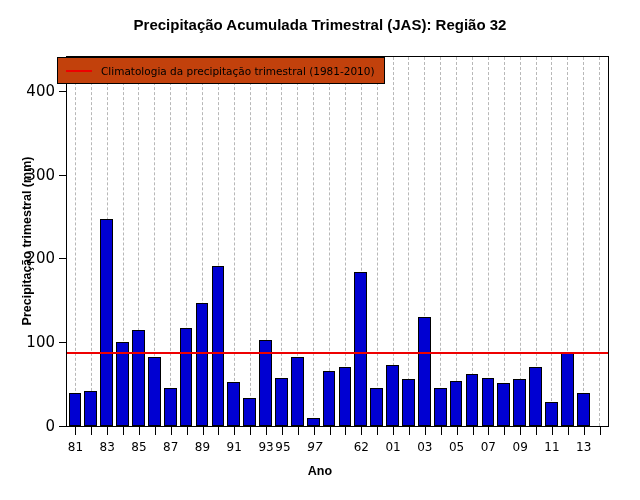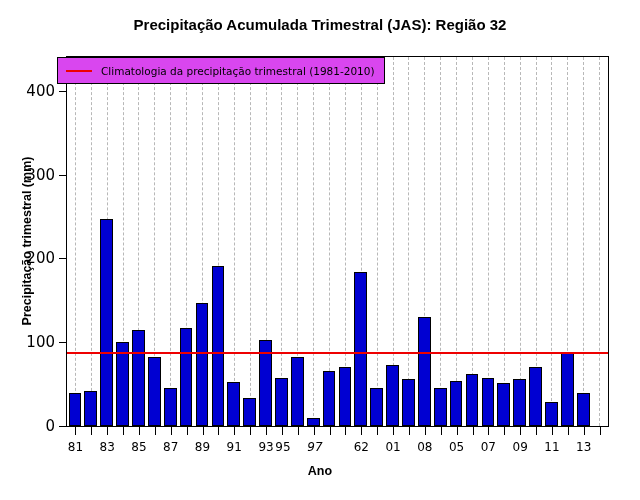"Climatologia da precipitação trimestral" #legend { background: #d946ef -> #c2410c }
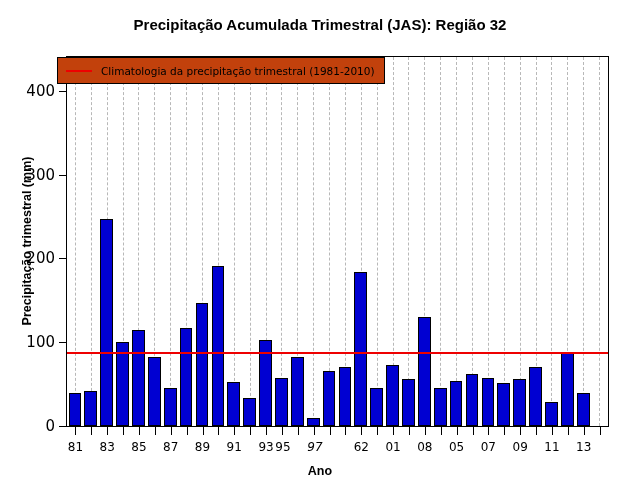"08" div.xtick-label { text: 08 -> 03 }
